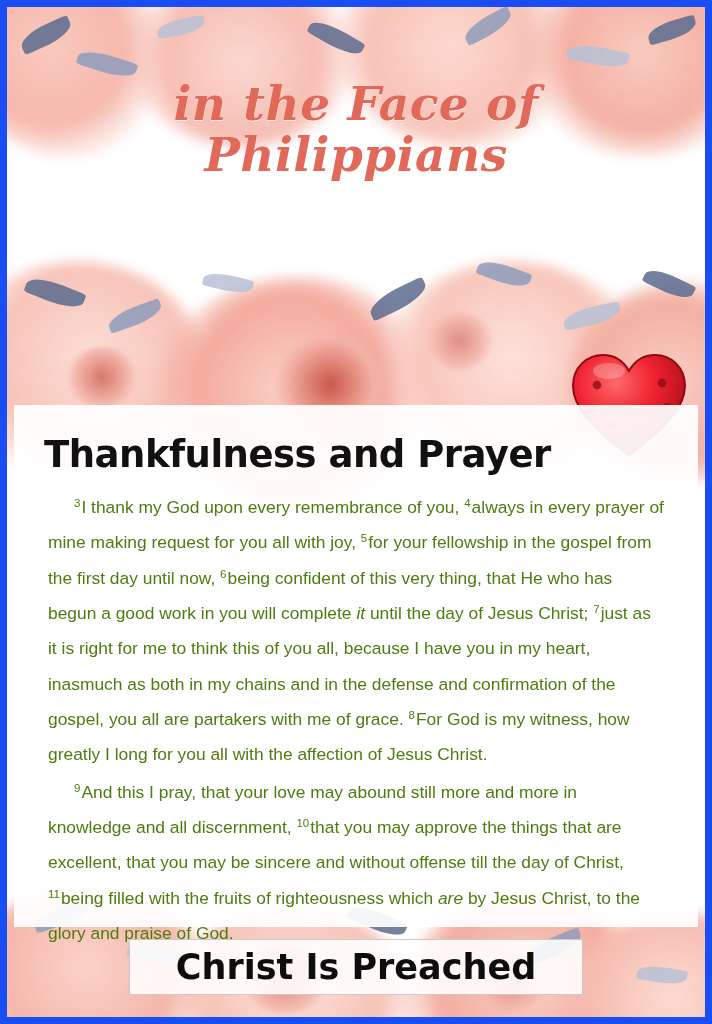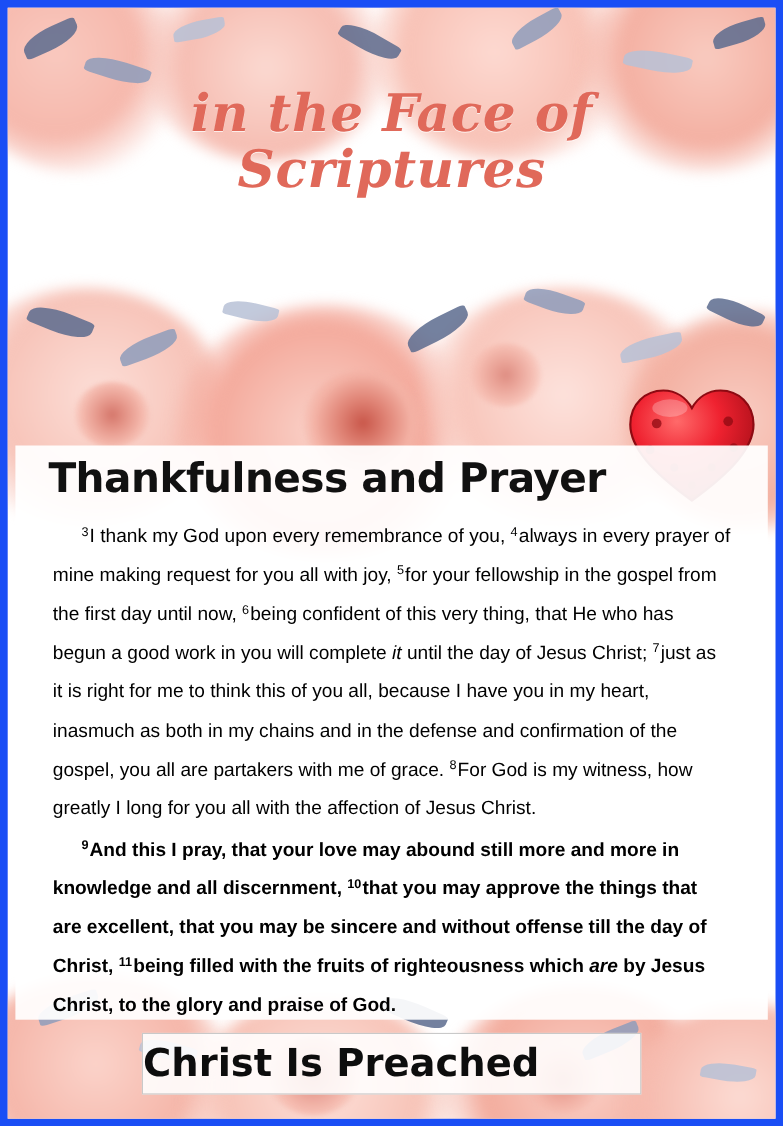"in the Face of Scriptures" div.title-line { text: Scriptures -> Philippians }
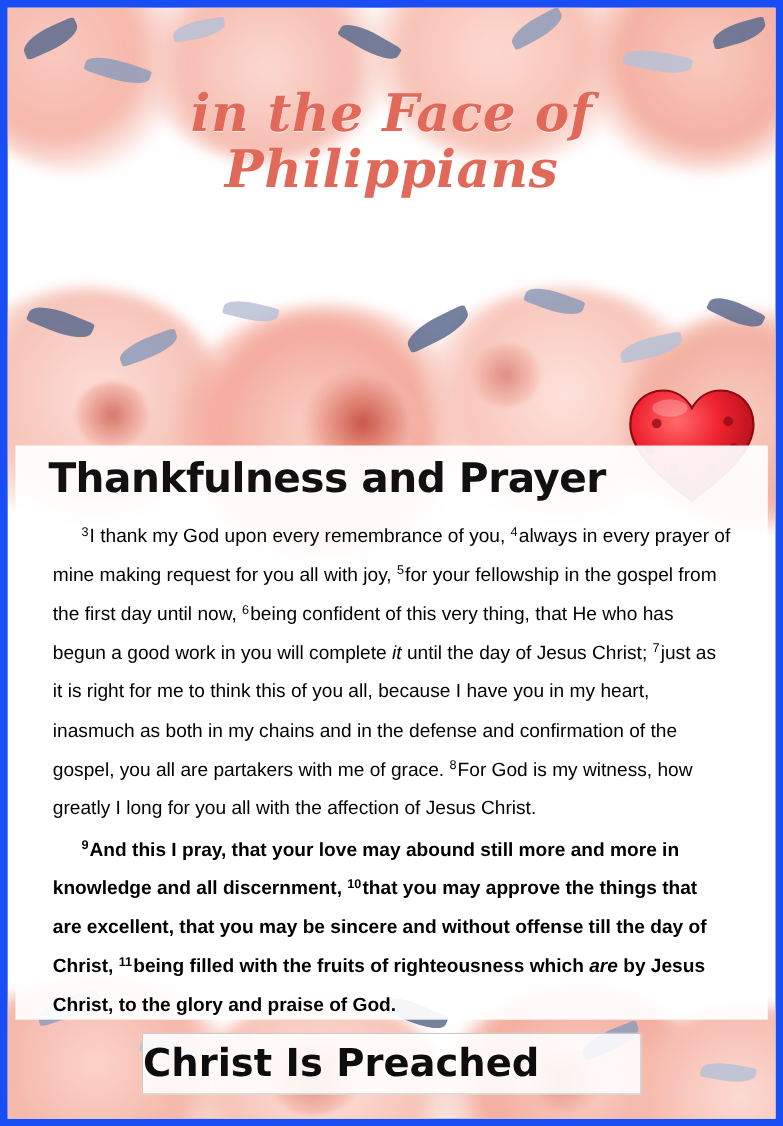"Thankfulness and Prayer" .panel-heading { margin: 8px 0 0 30px -> 28px 0 0 30px }
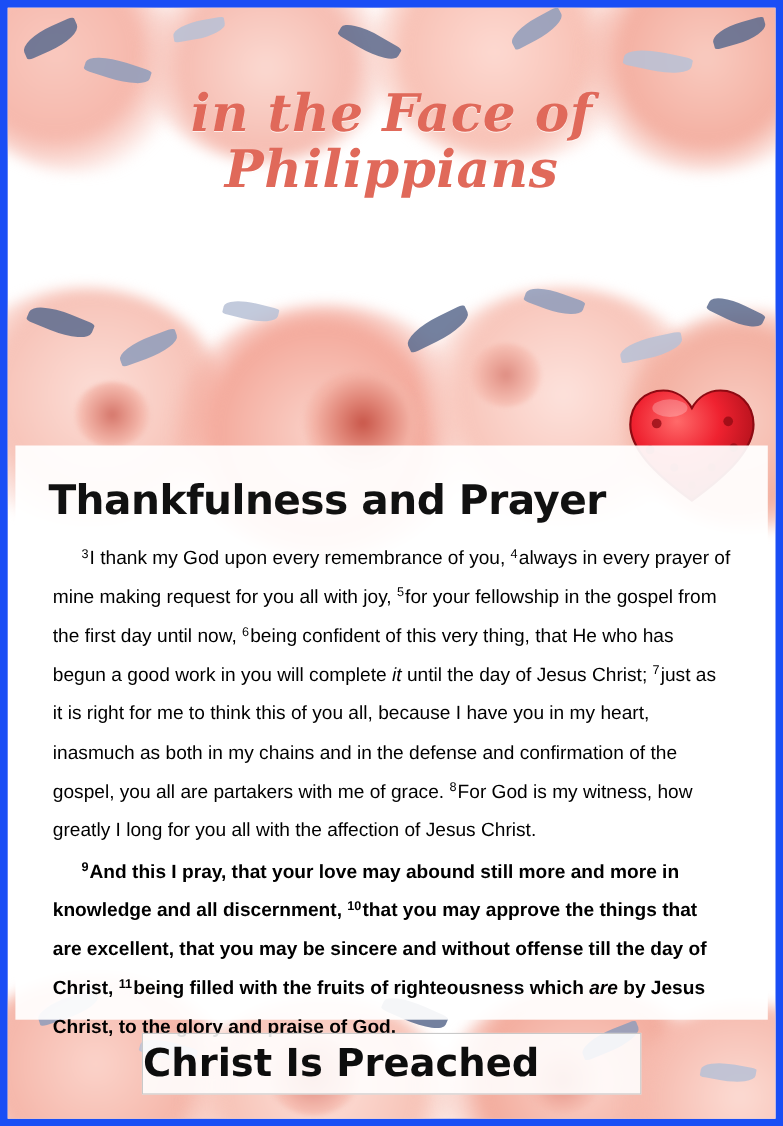"3I thank my God upon" .scripture { color: #000000 -> #4d7c0f }
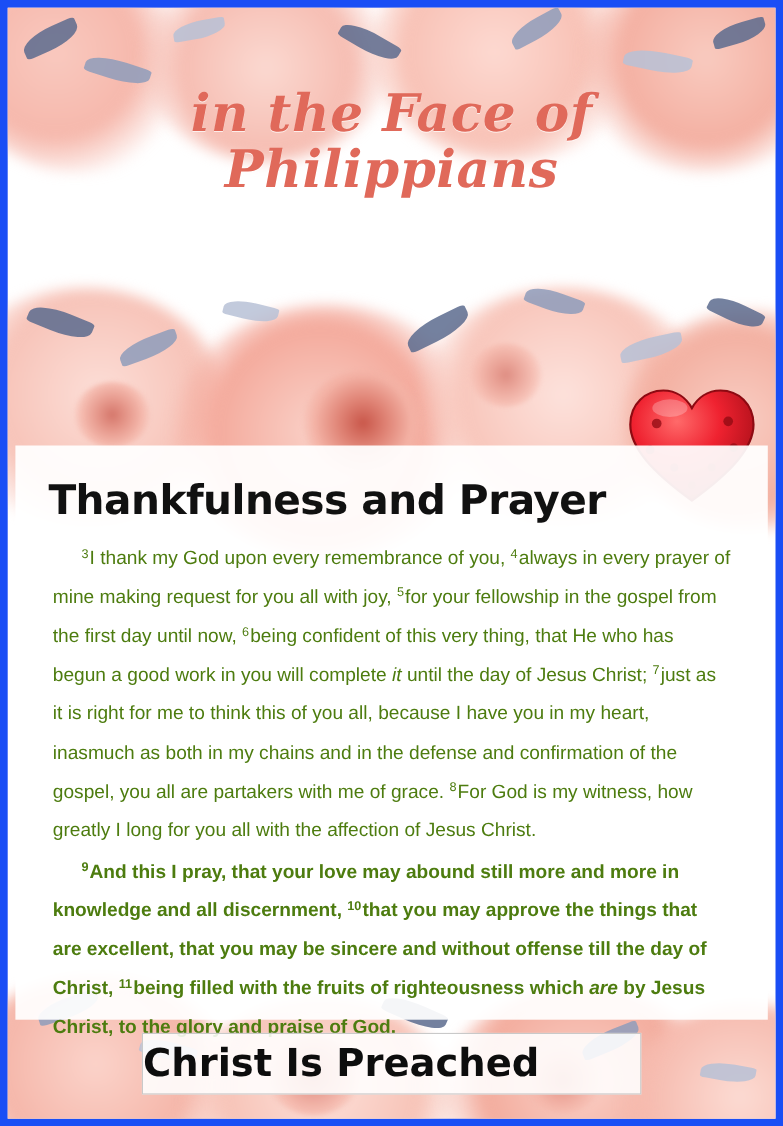"9And this I pray, that" .scripture p + p { font-weight: bold -> none }
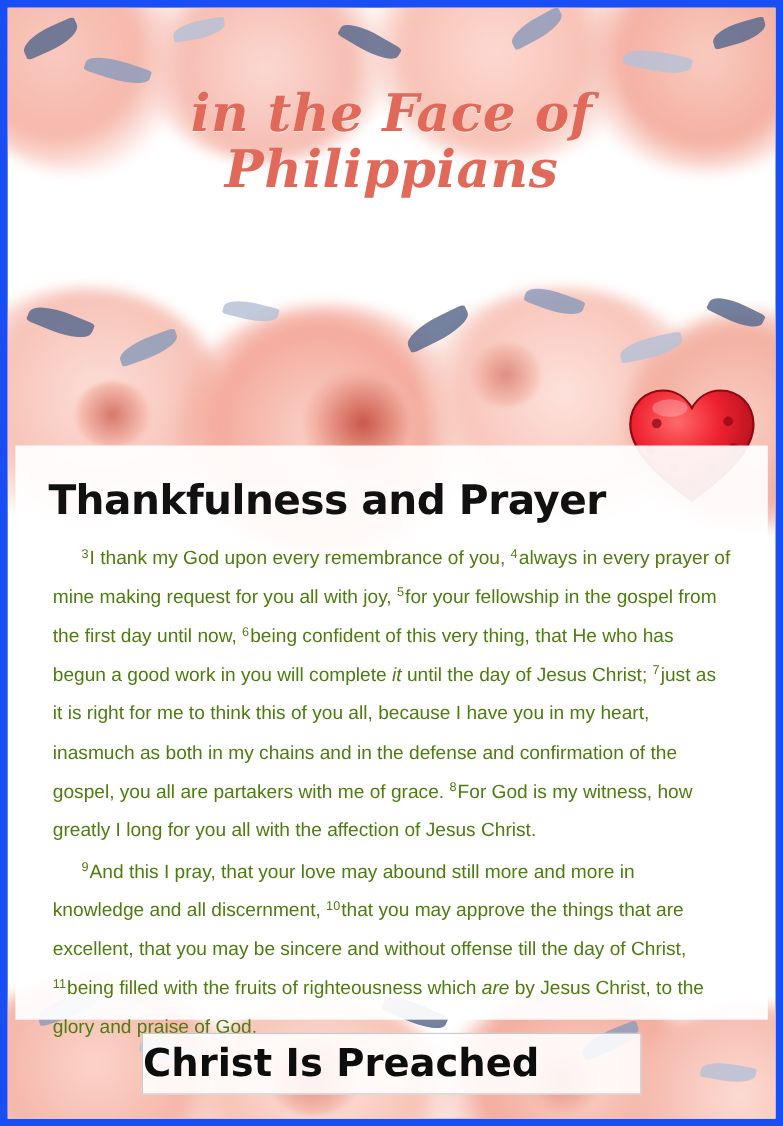"Christ Is Preached" .banner { justify-content: flex-start -> center }
